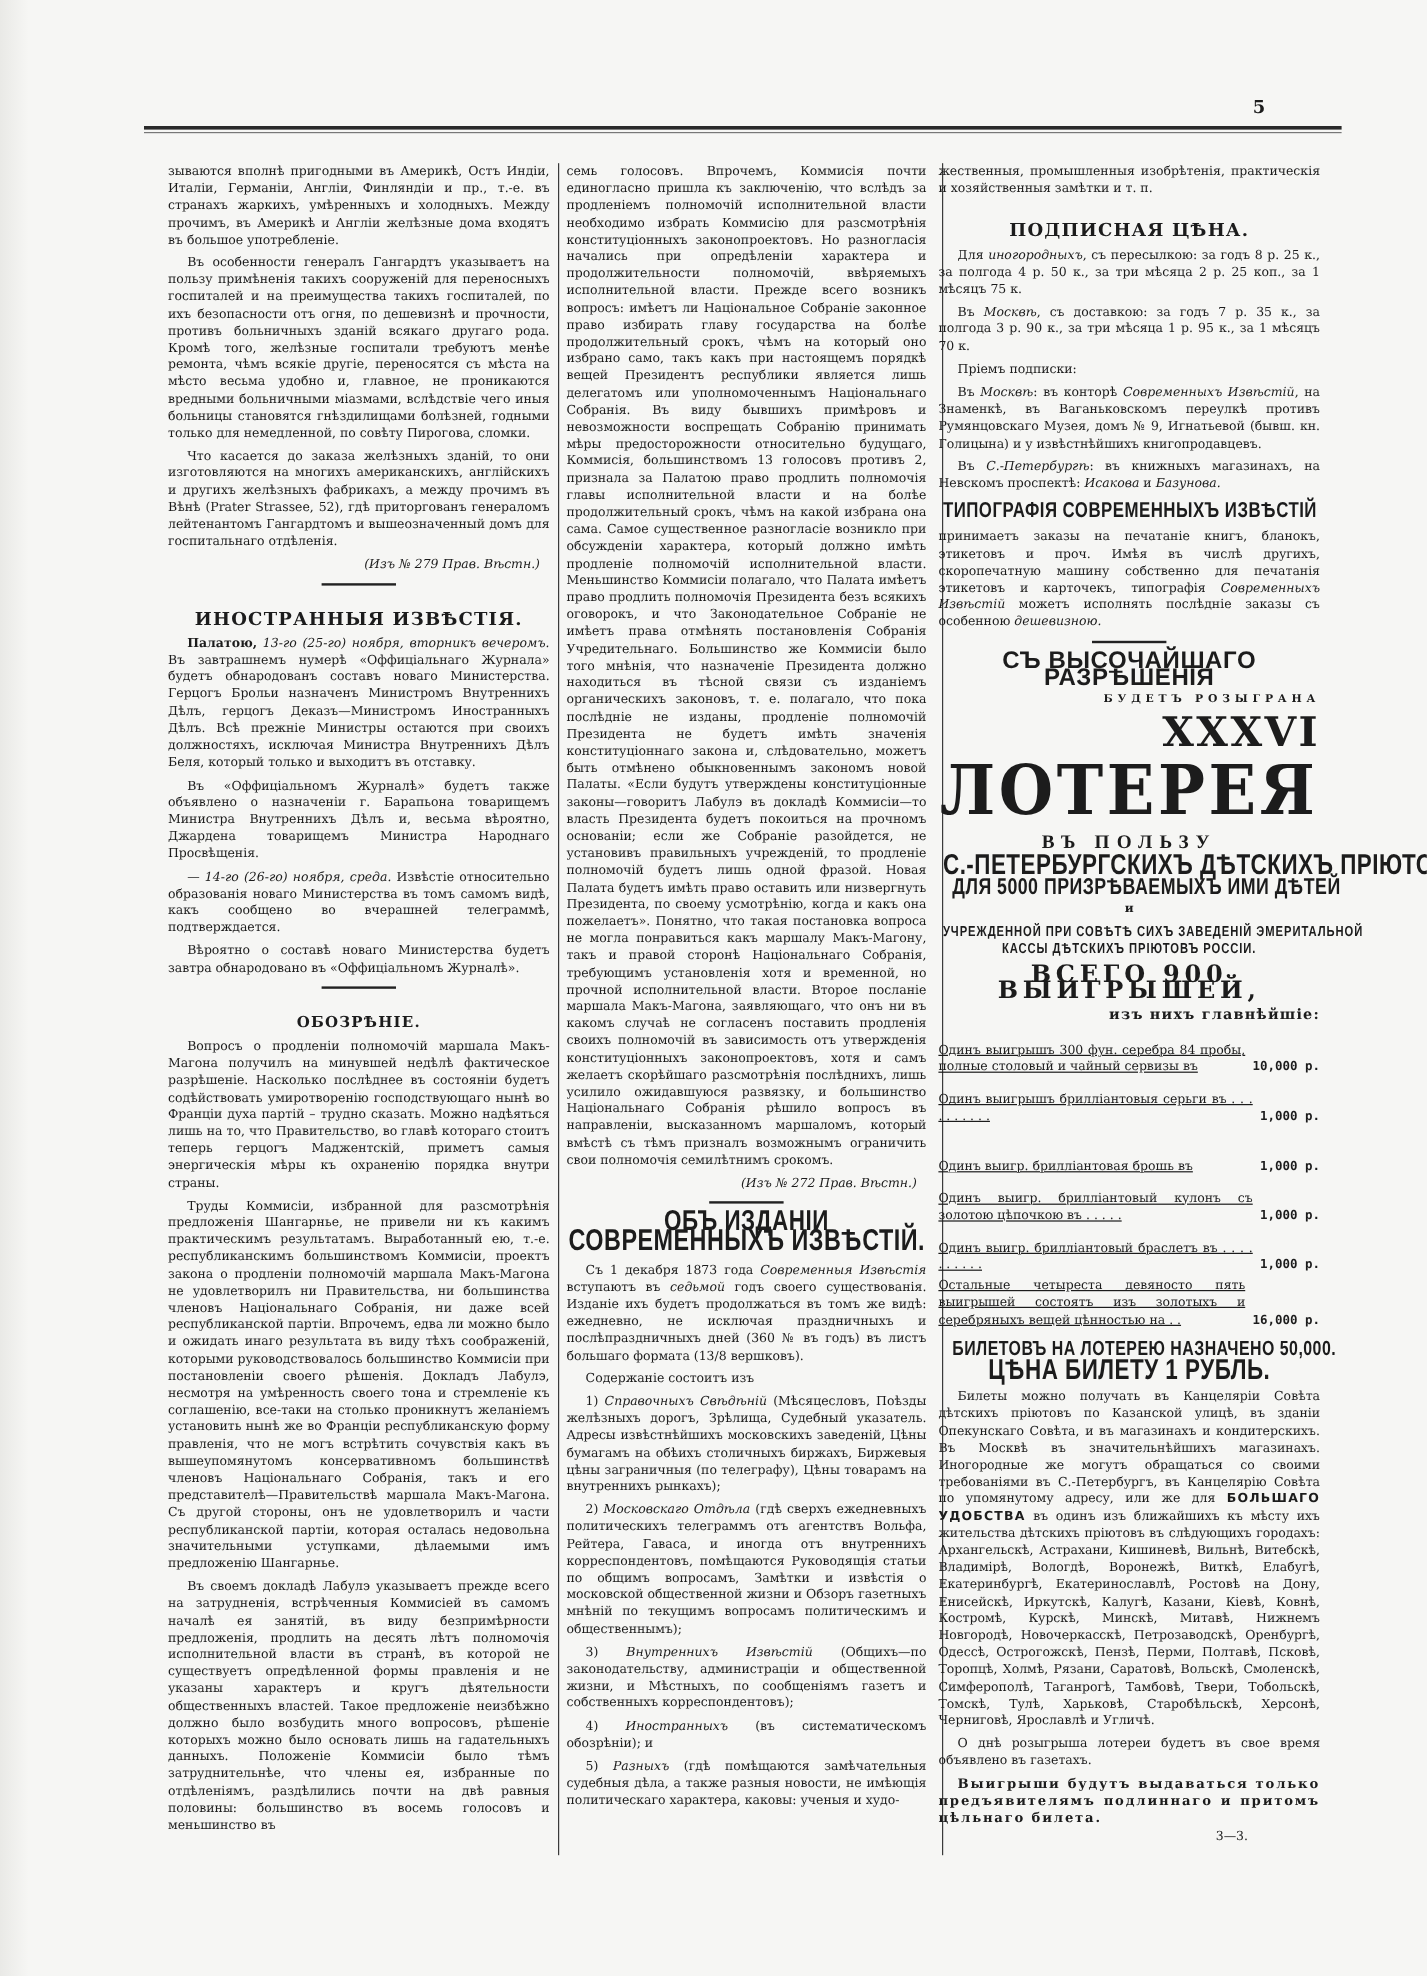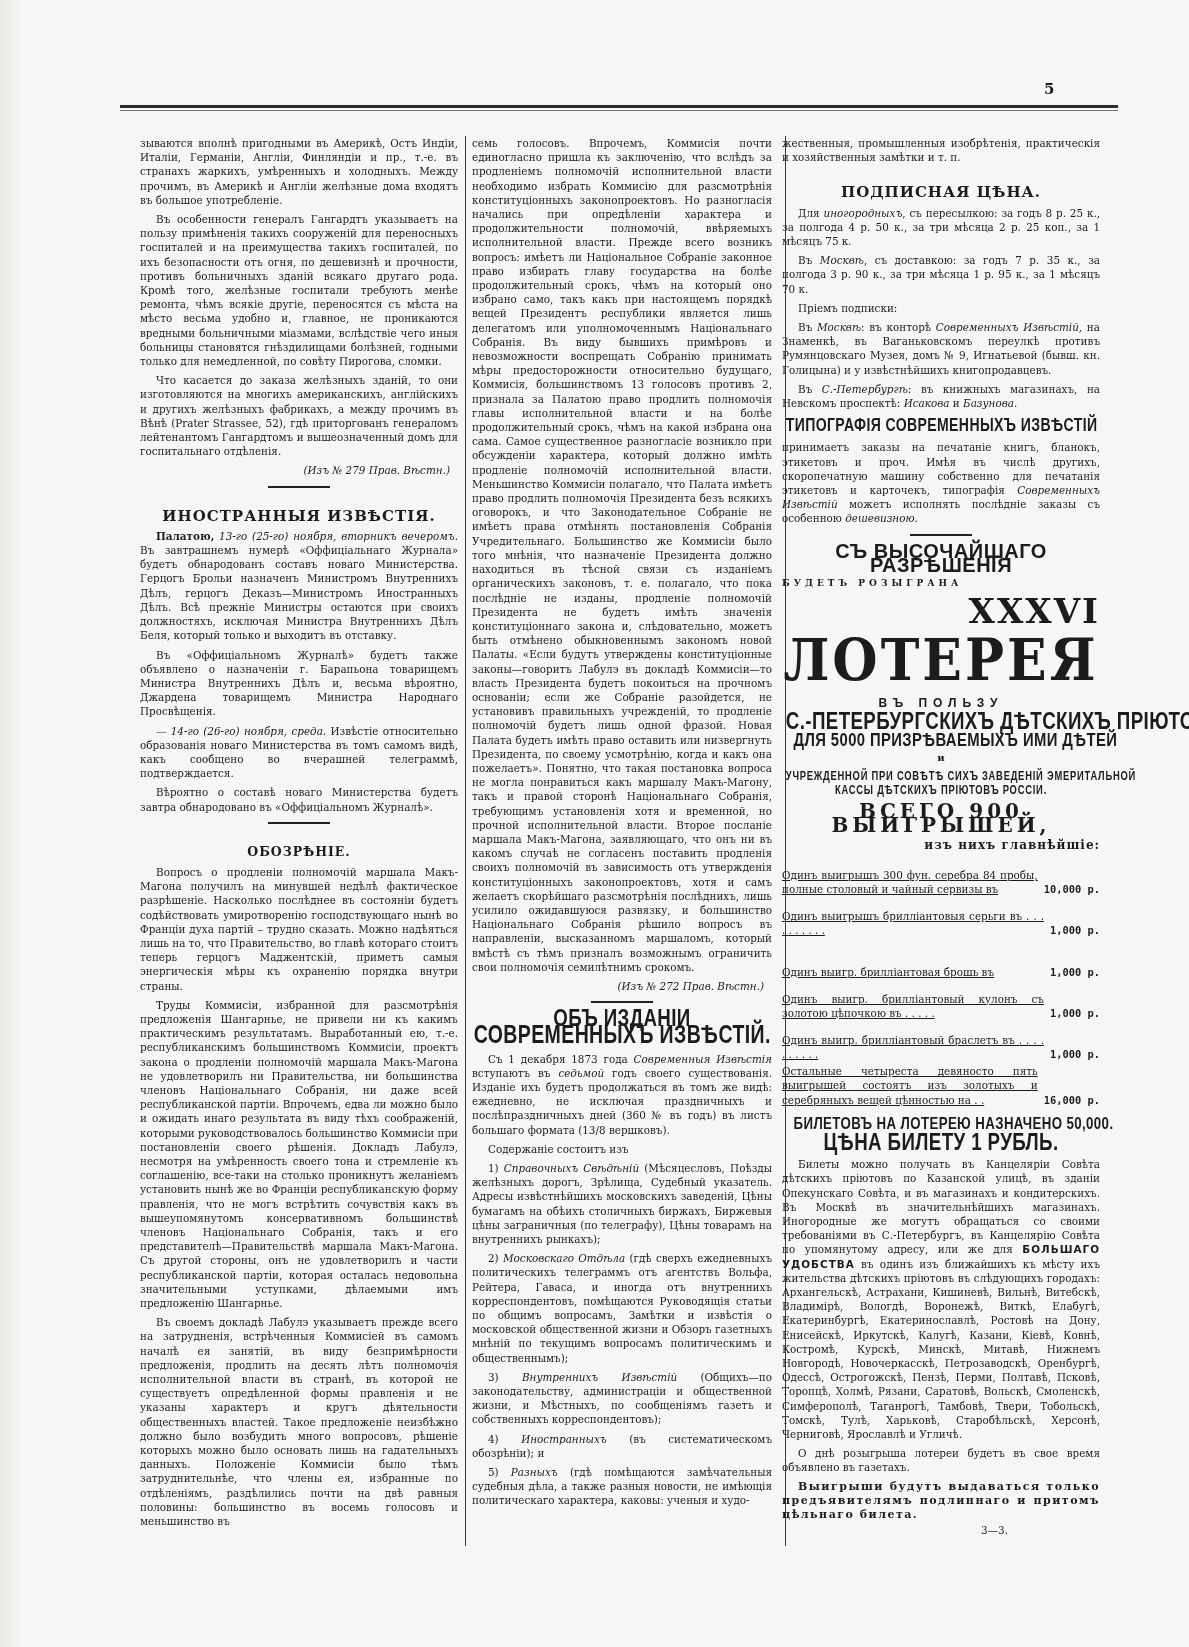"БУДЕТЪ РОЗЫГРАНА" .lot-2 { text-align: left -> right }
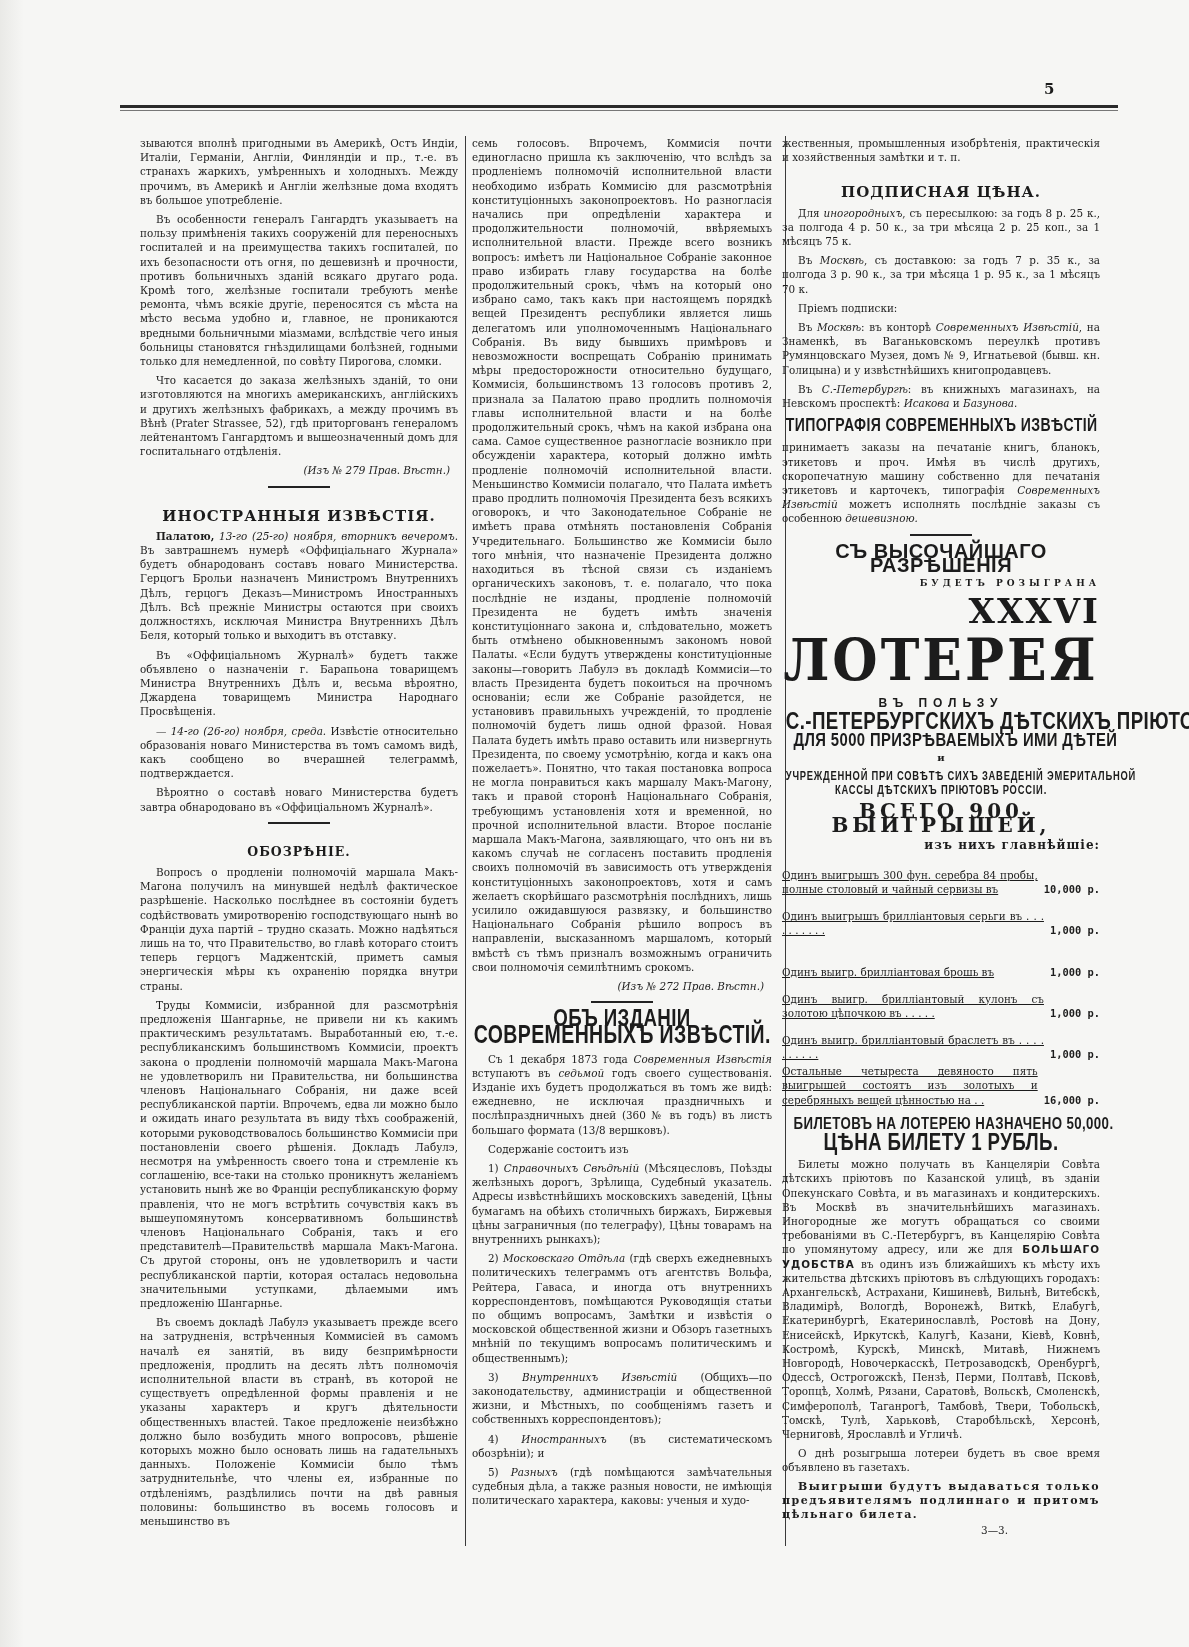"ВЪ ПОЛЬЗУ" .lot-5 { font-family: Liberation Sans, sans-serif -> Liberation Serif, serif; font-size: 12px -> 16px }
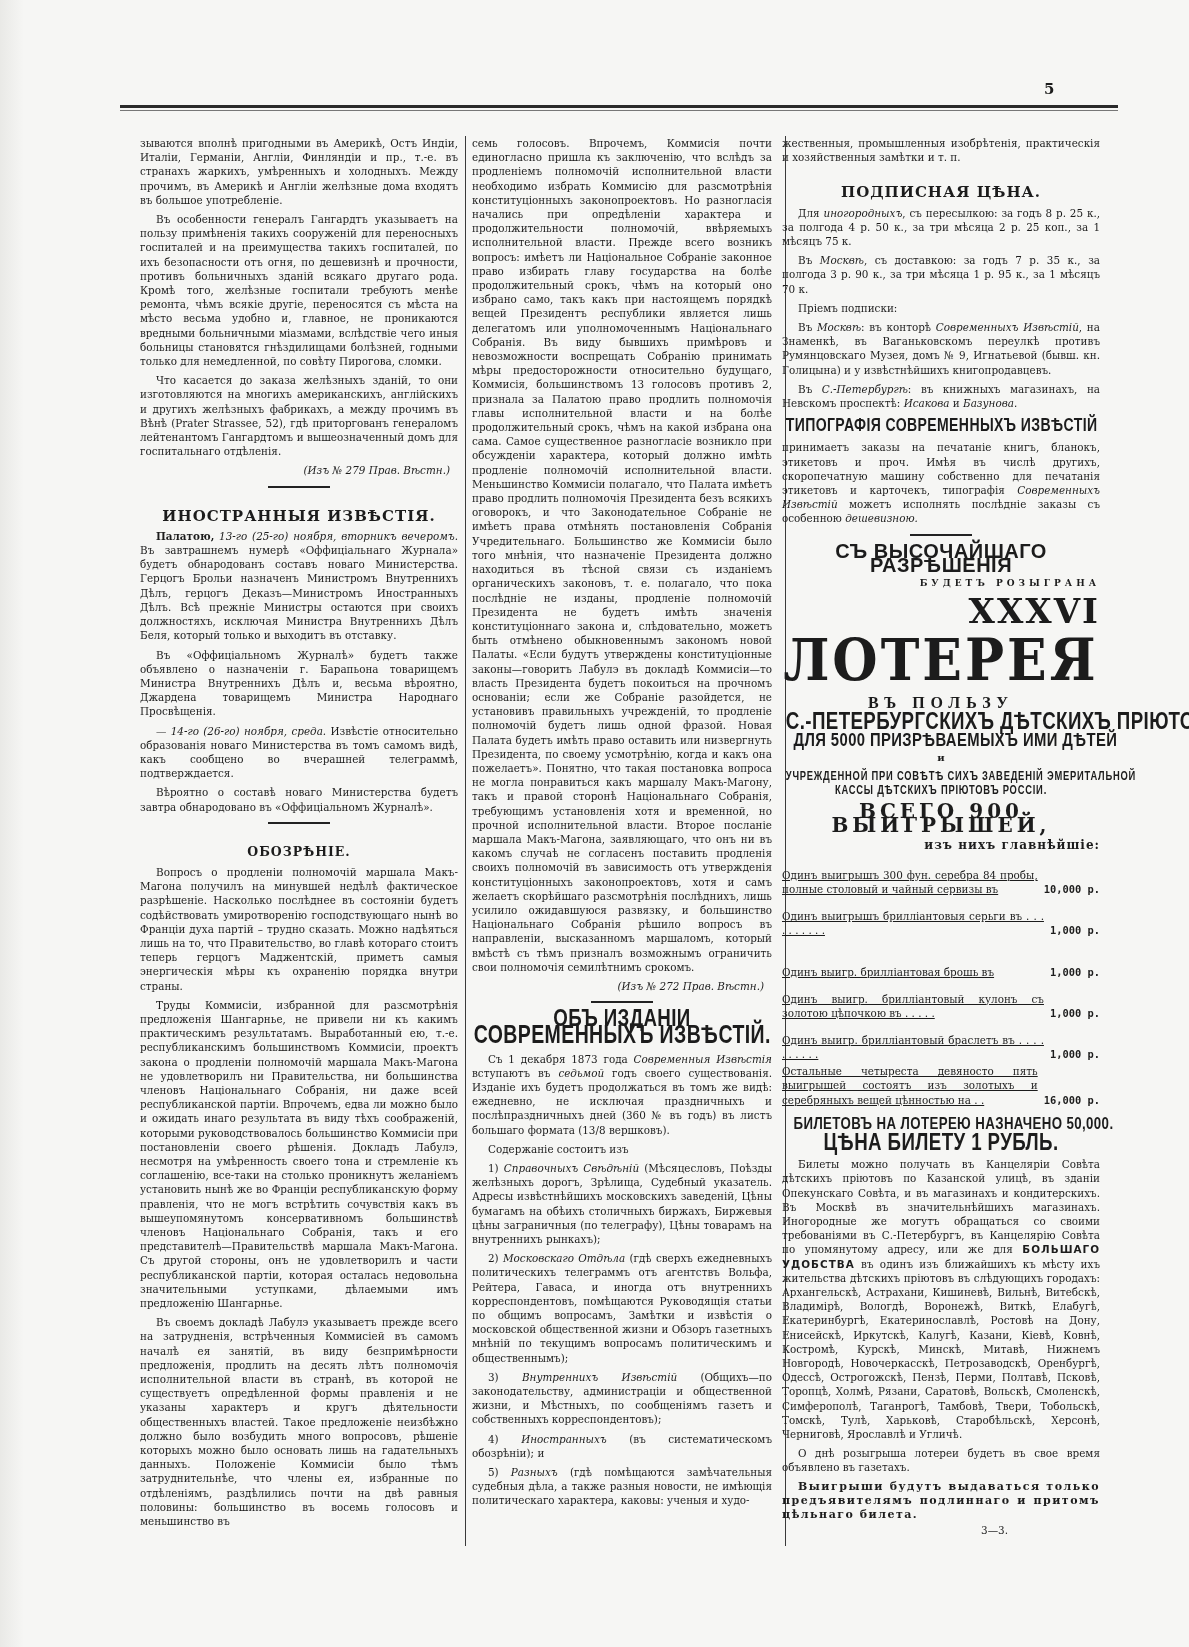"3—3." div { margin-right: 92px -> 60px }
